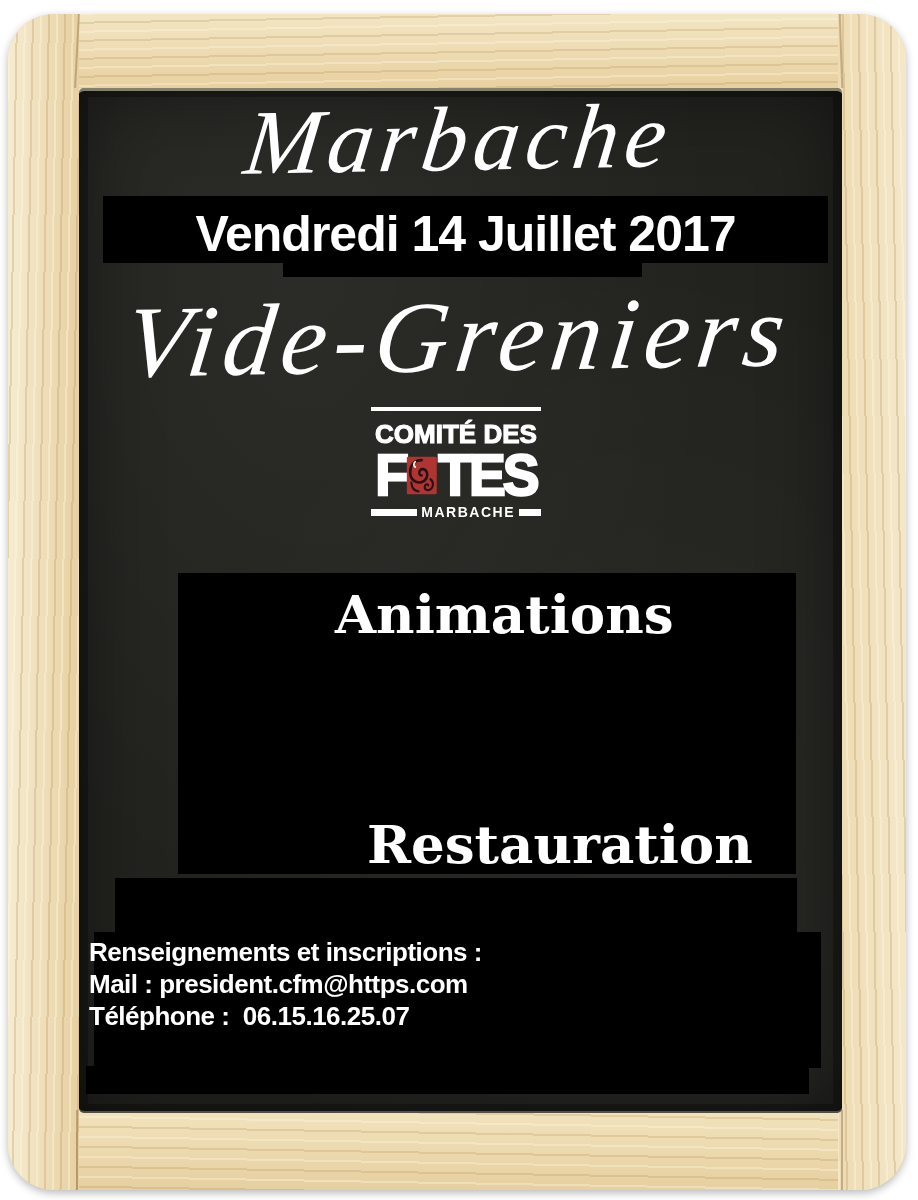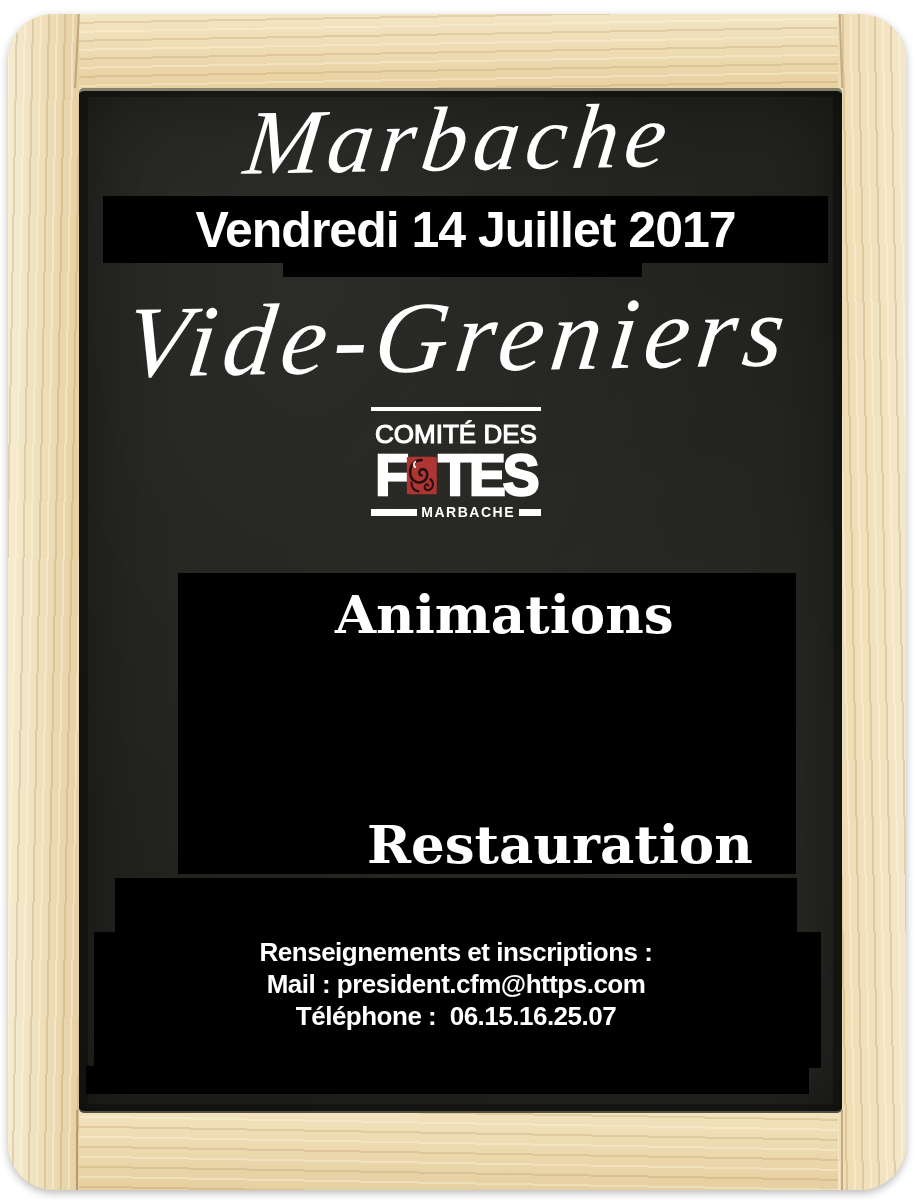"Vendredi 14 Juillet 2017" .date-band { align-items: center -> flex-end }
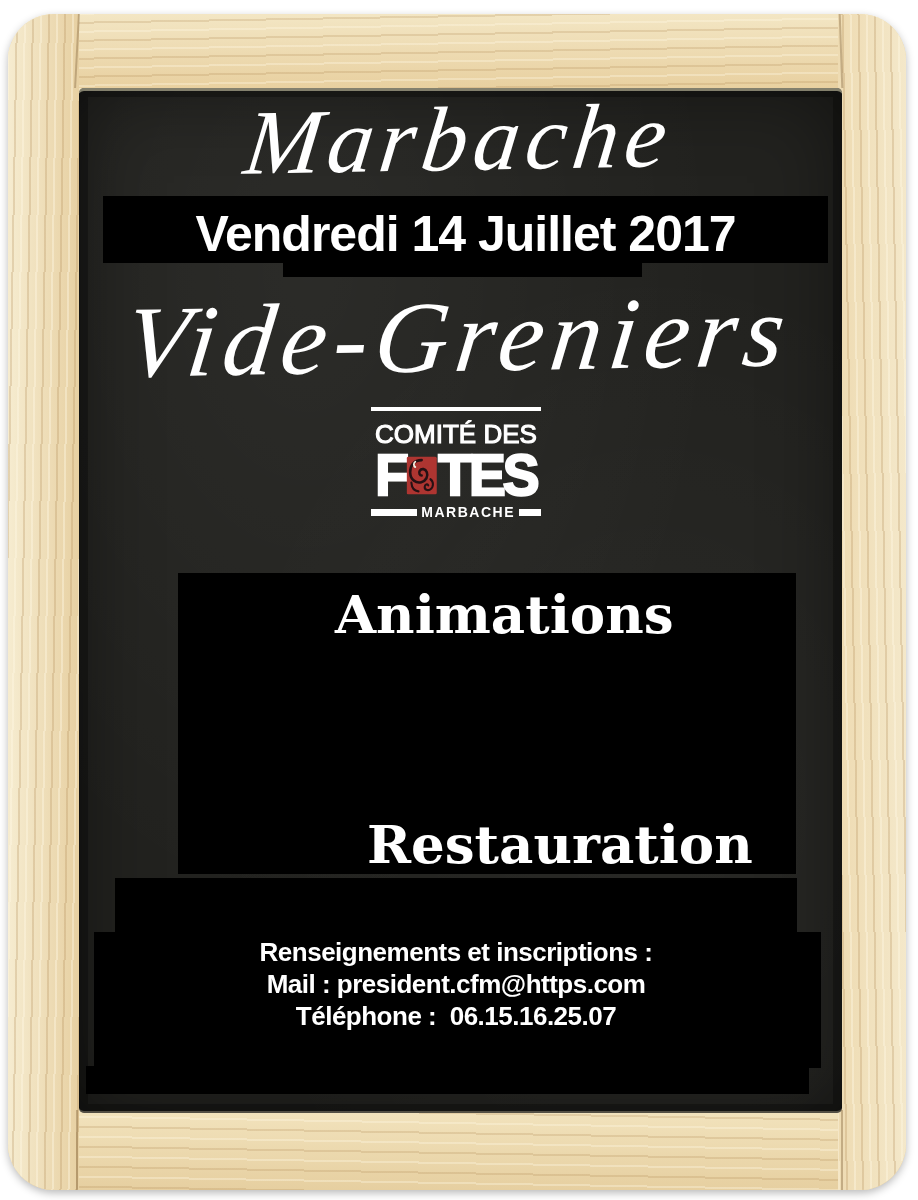"COMITÉ DES" .logo-line1 { font-weight: normal -> bold }
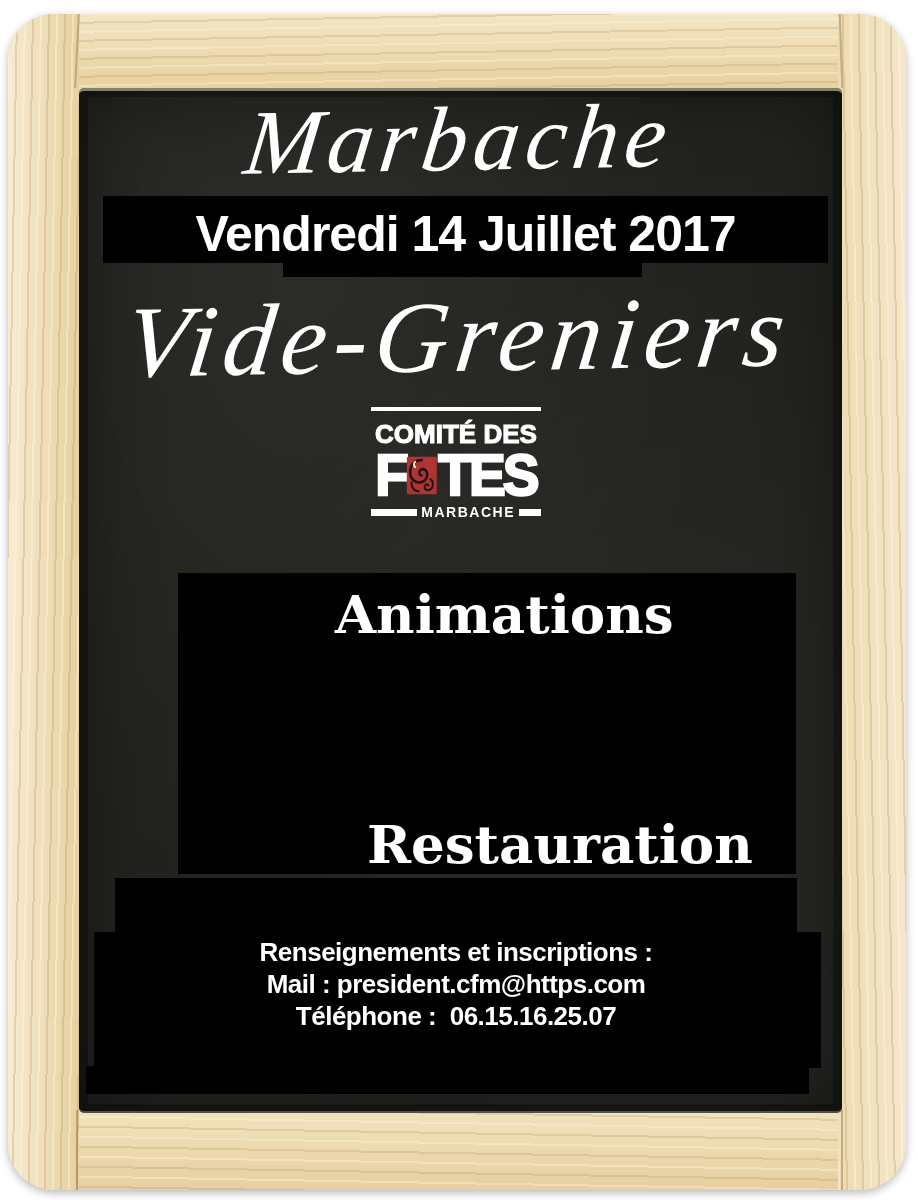"Renseignements et inscriptions :" .contact-text { left: 96px -> 89px; text-align: center -> none }
